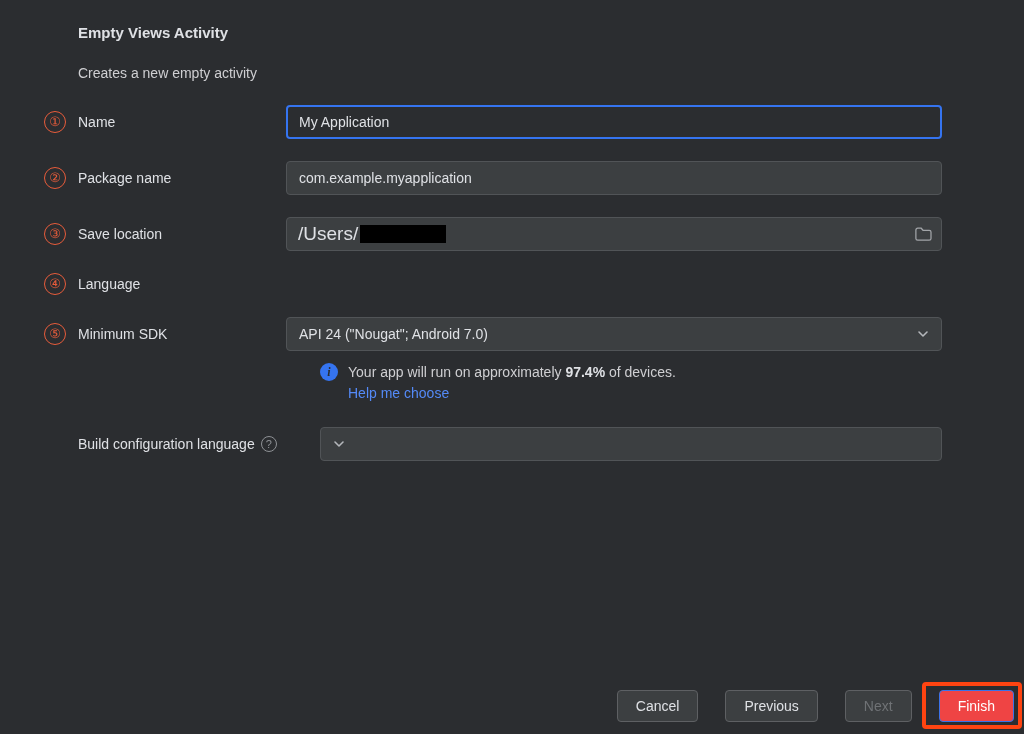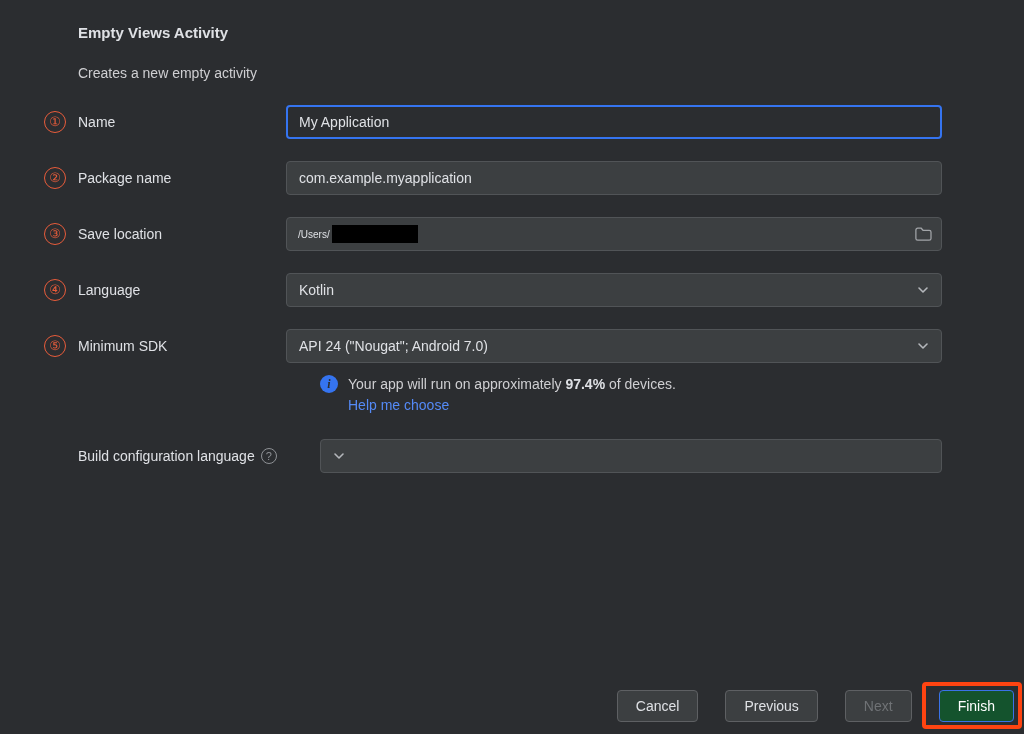"/Users/" .save-loc-overlay { font-size: 10px -> 19px }
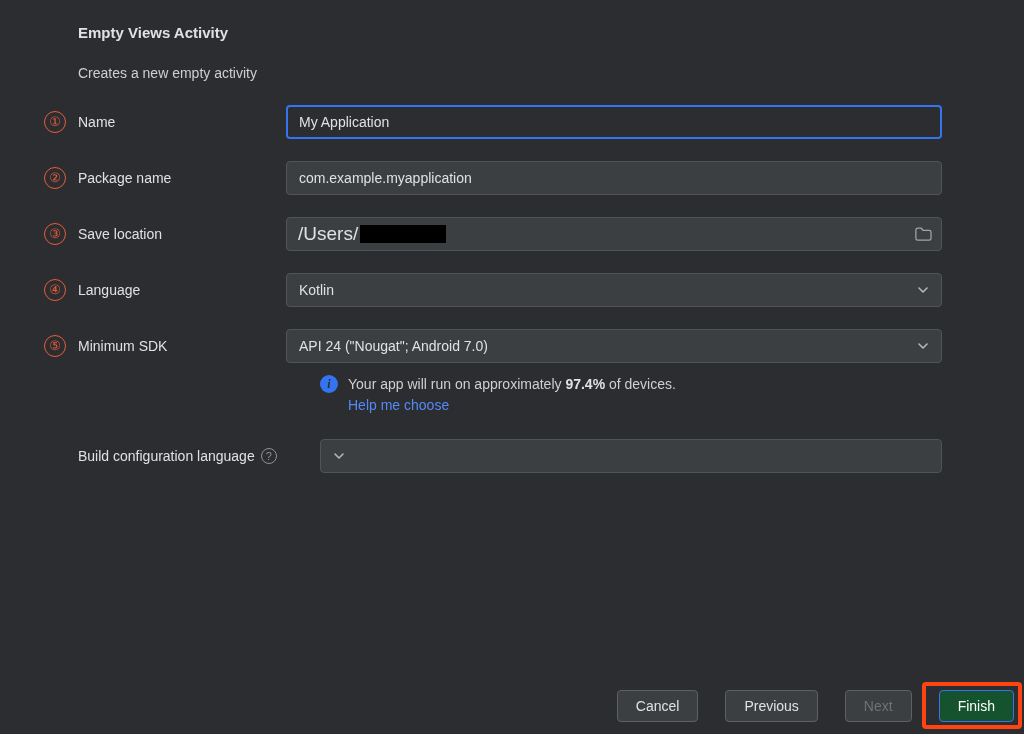"Kotlin" div.field-wrap { html: <div> <div> <span>Kotlin</span> <span> <svg> <path></path> </svg> </span> </div> </div> -> none }
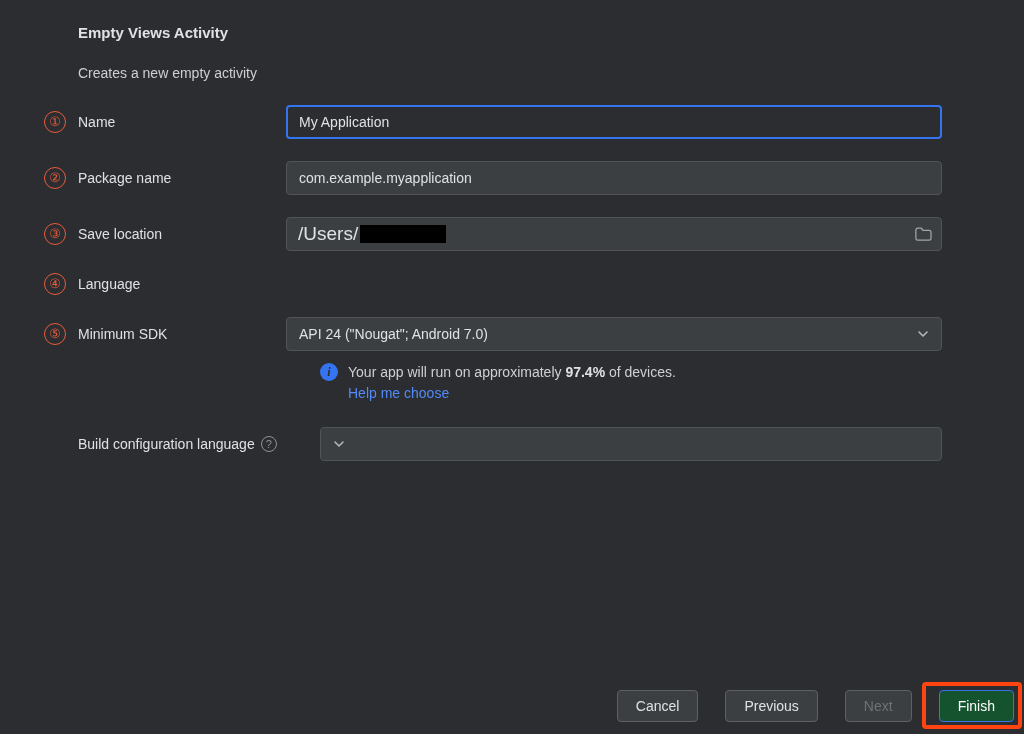"Finish" .btn.primary { background: #14532d -> #ef4444 }
